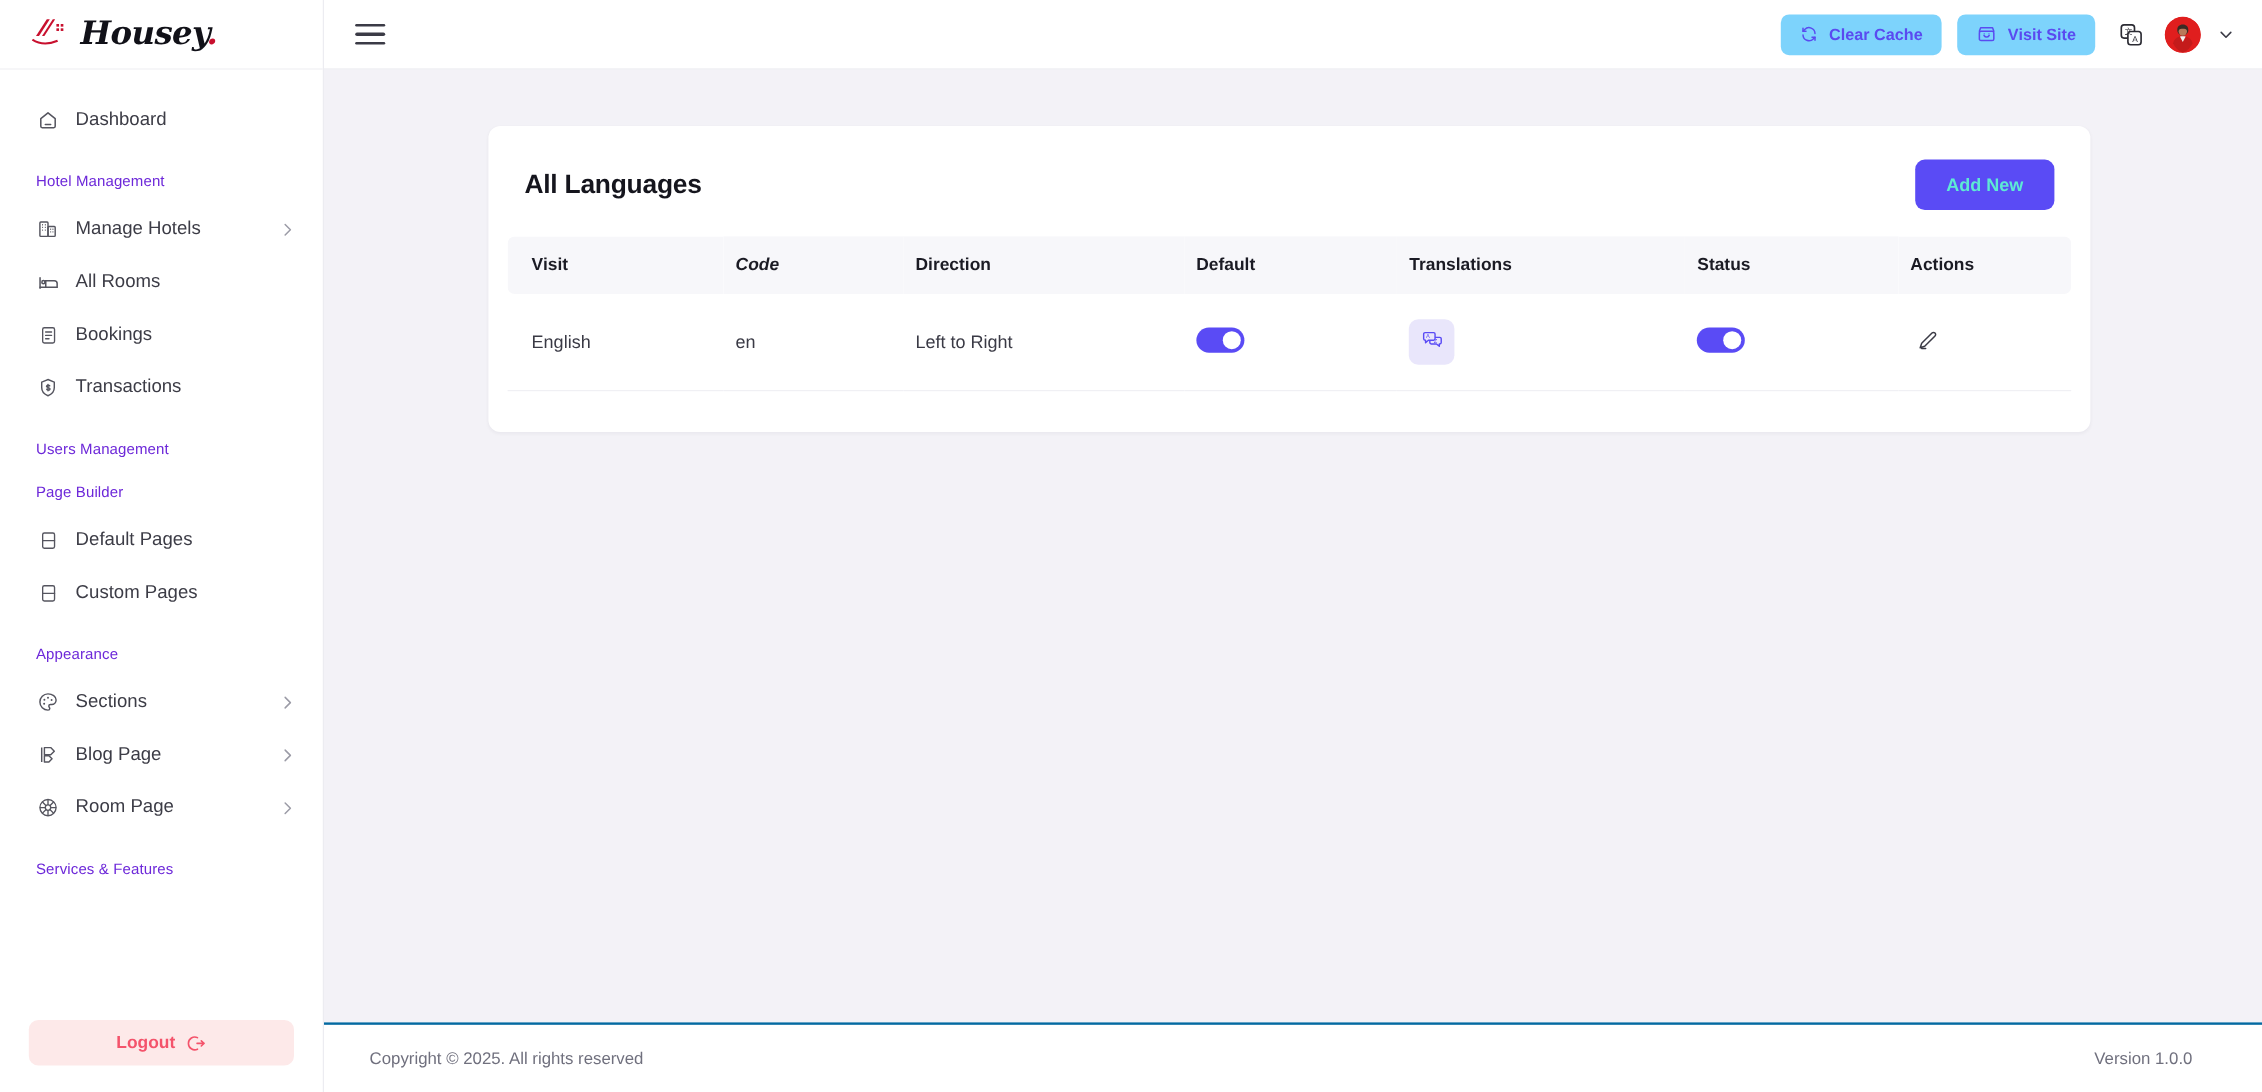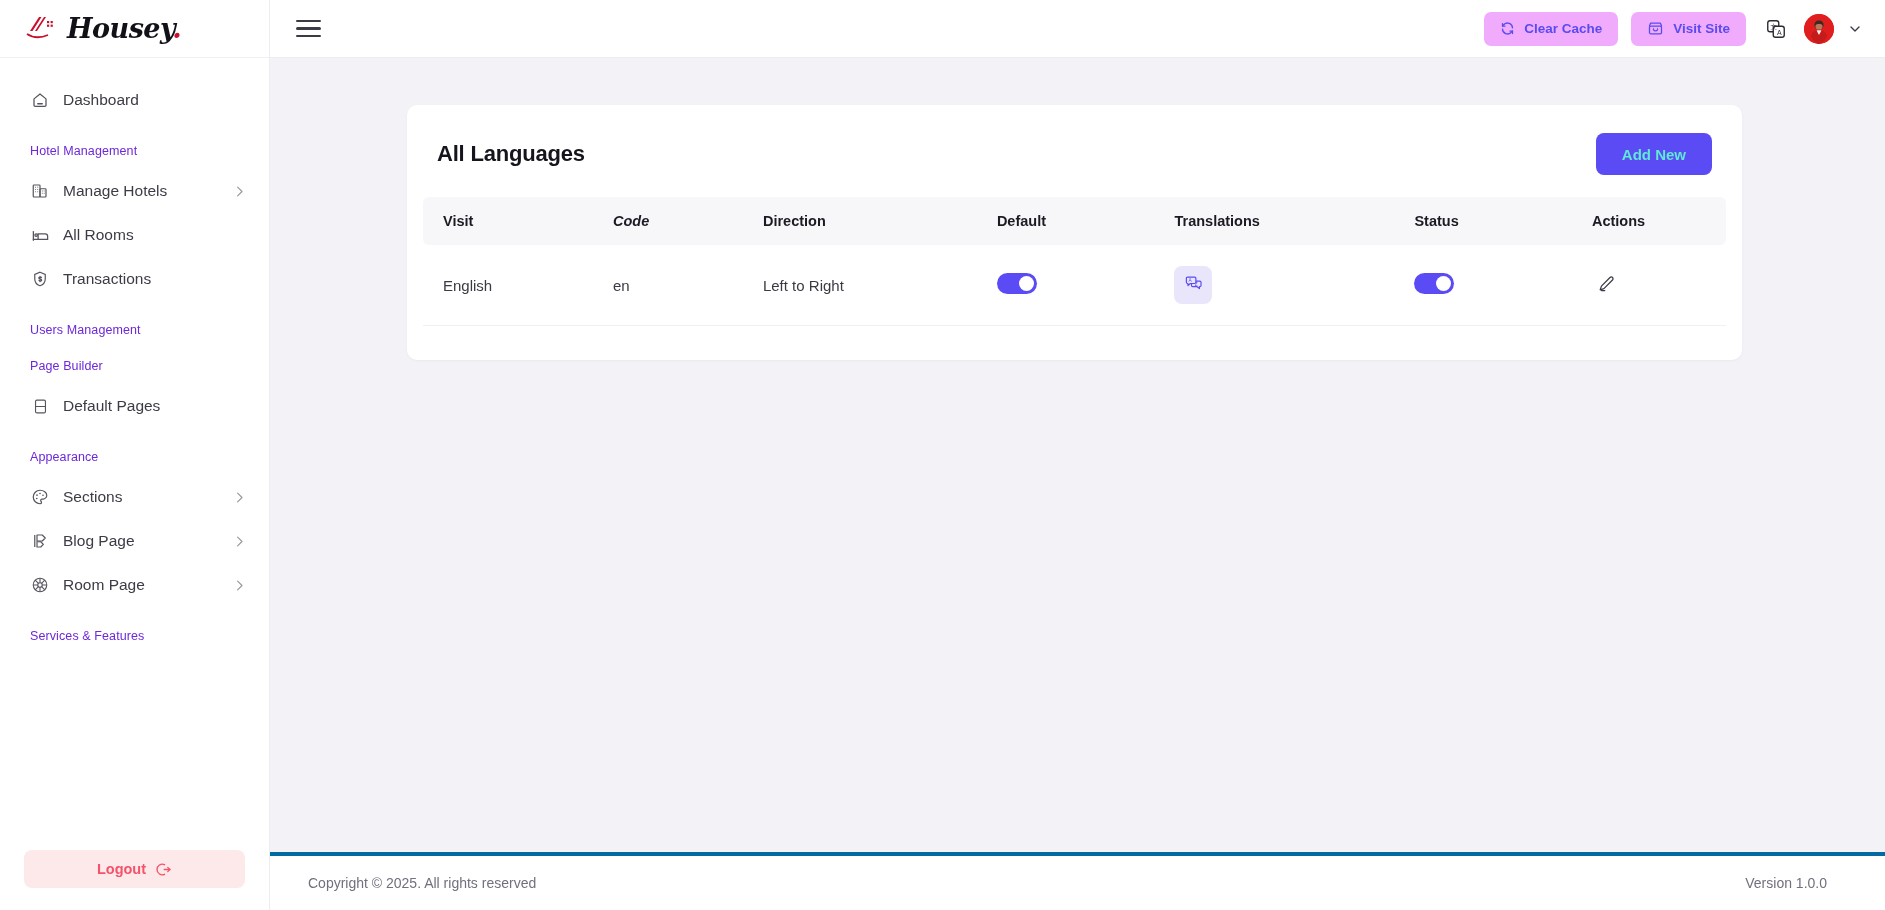"Clear Cache" .pill-btn { background: #f0abfc -> #7dd3fc }
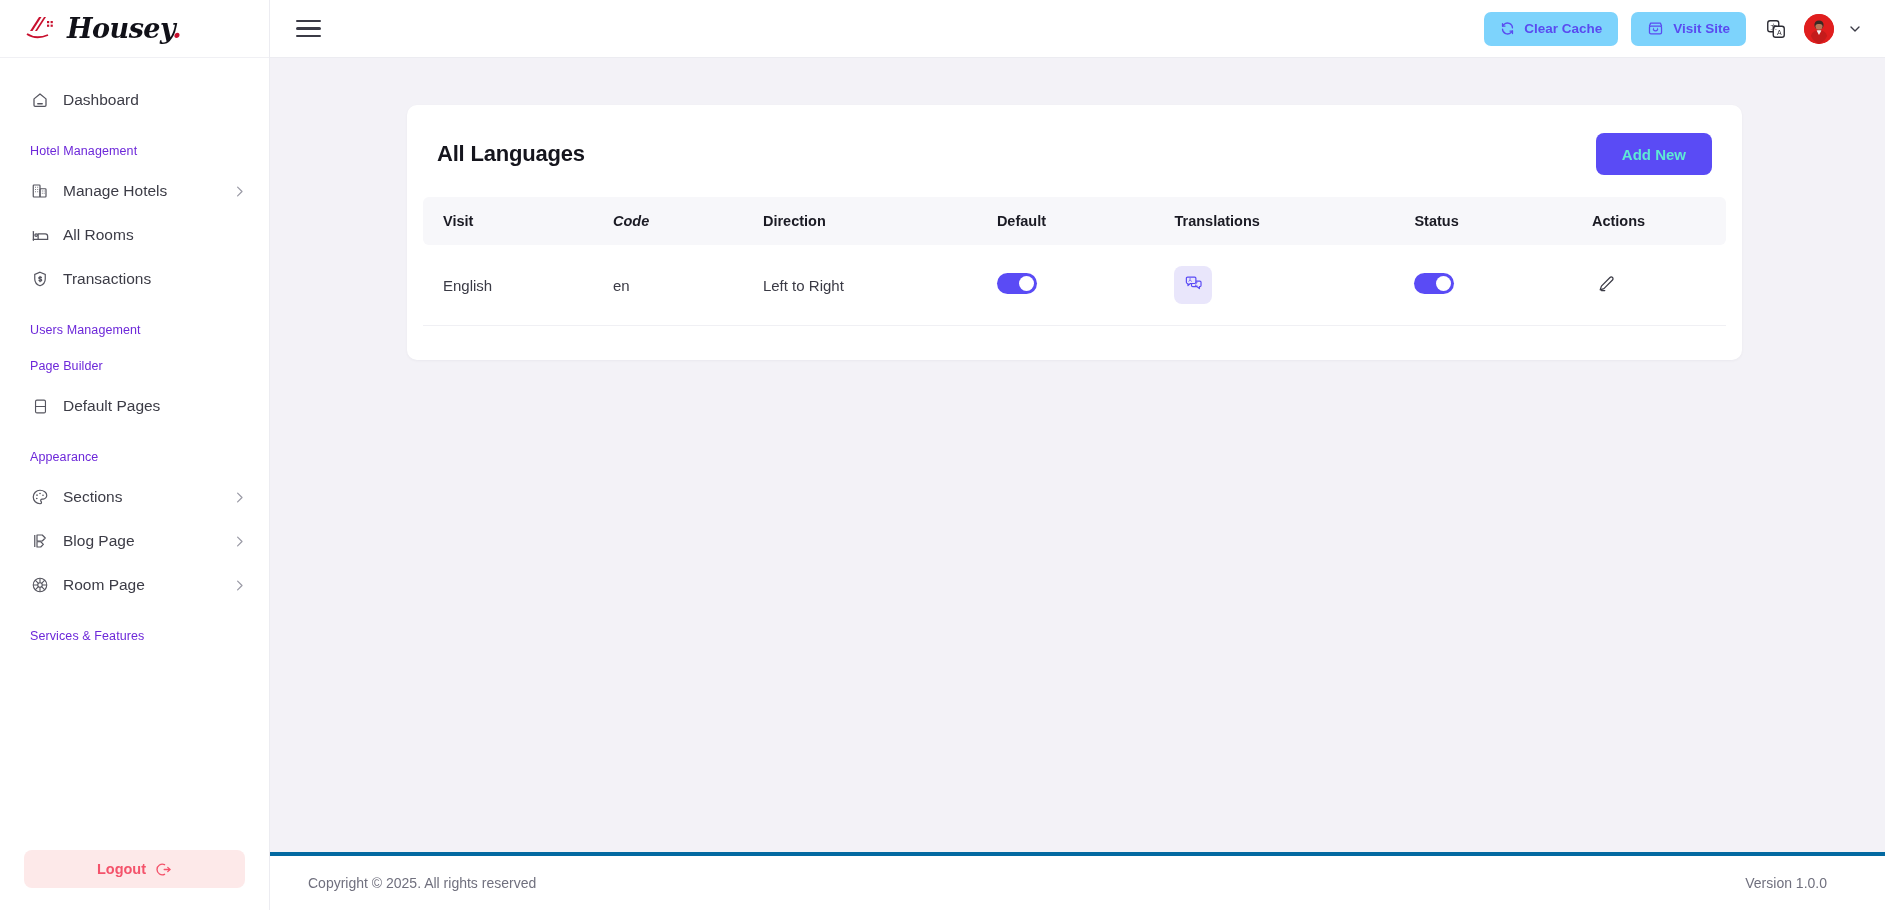"Bookings" div.nav-item { html: none -> <div> <span> <svg> <rect></rect> <path></path> </svg> </span> <span>Bookings</span> </div> }
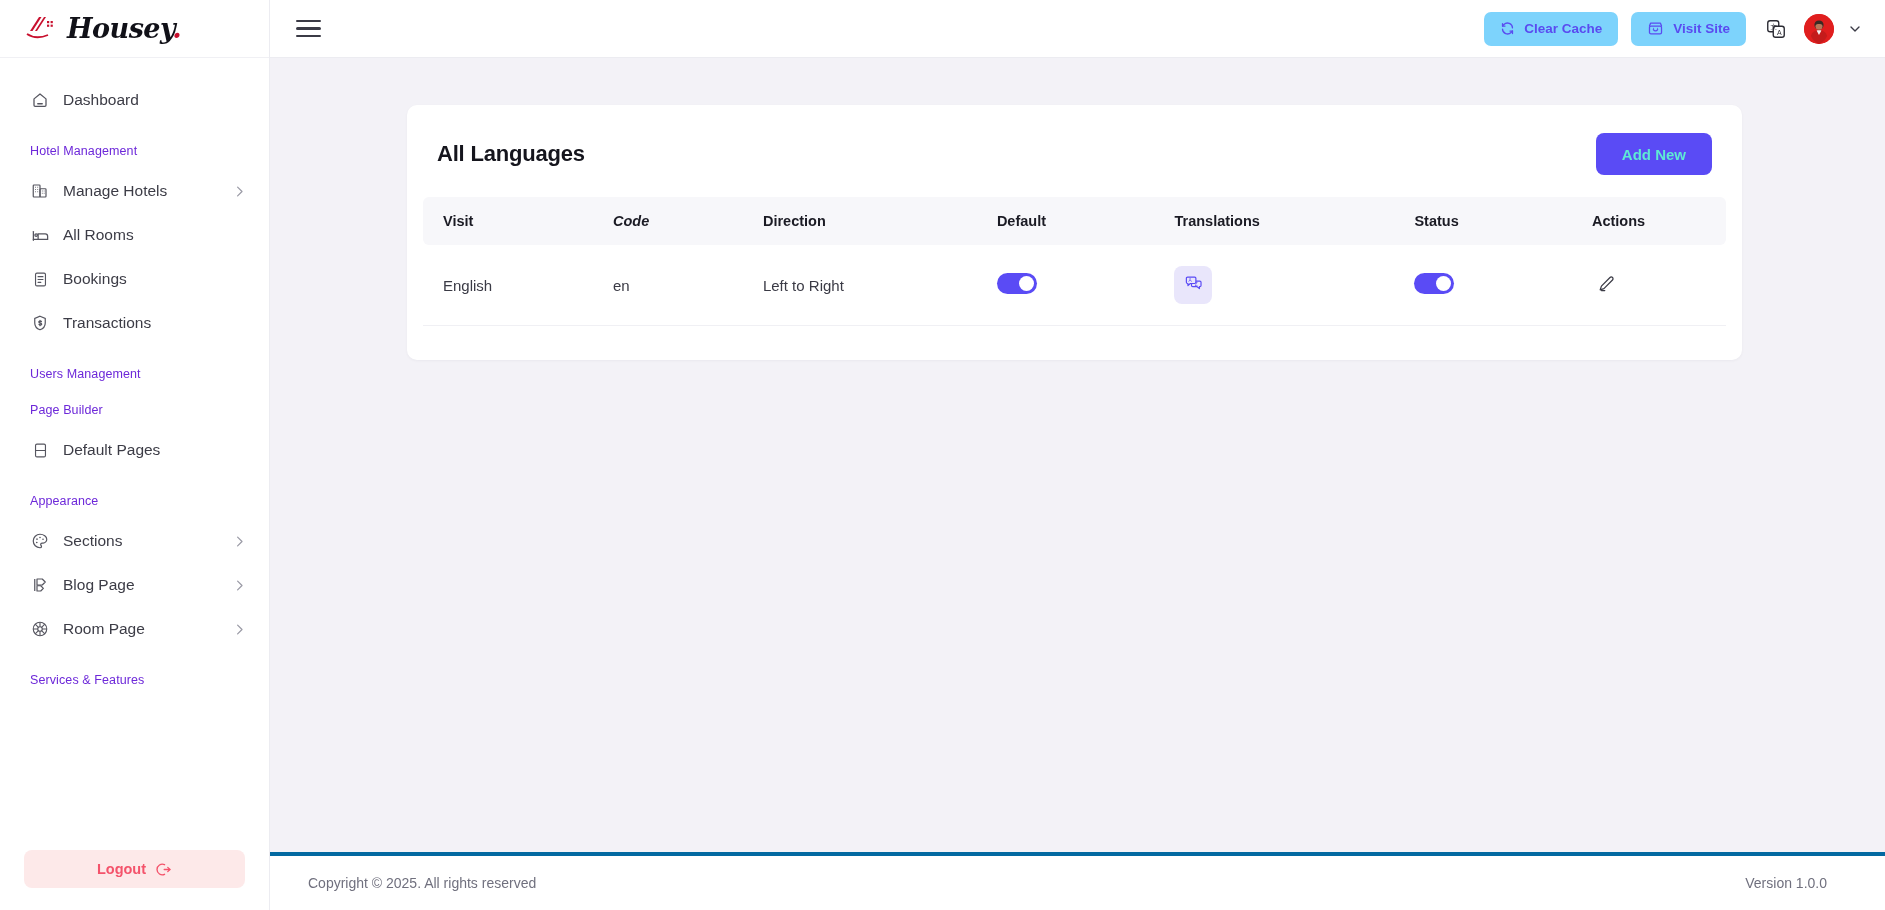"Custom Pages" div.nav-item { html: none -> <div> <span> <svg> <rect></rect> <path></path> </svg> </span> <span>Custom Pages</span> </div> }
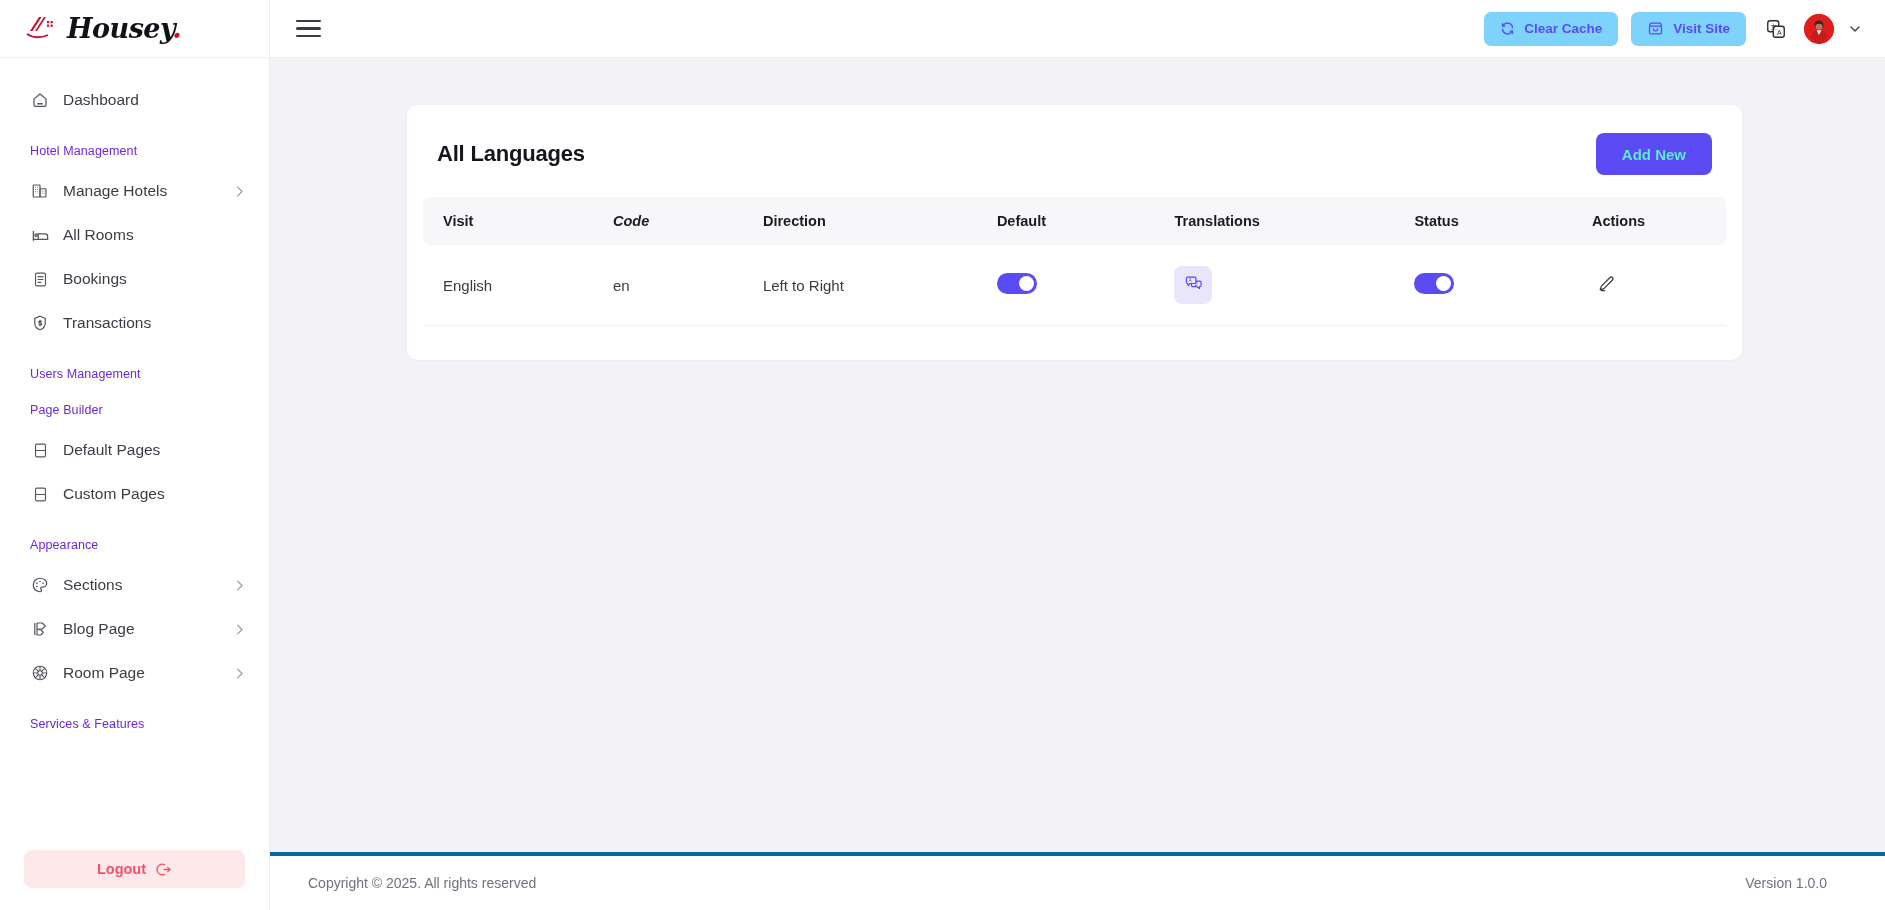"Copyright © 2025. All rights" .footer { border-top: 4px solid #0369a1 -> 2px solid #0369a1 }
